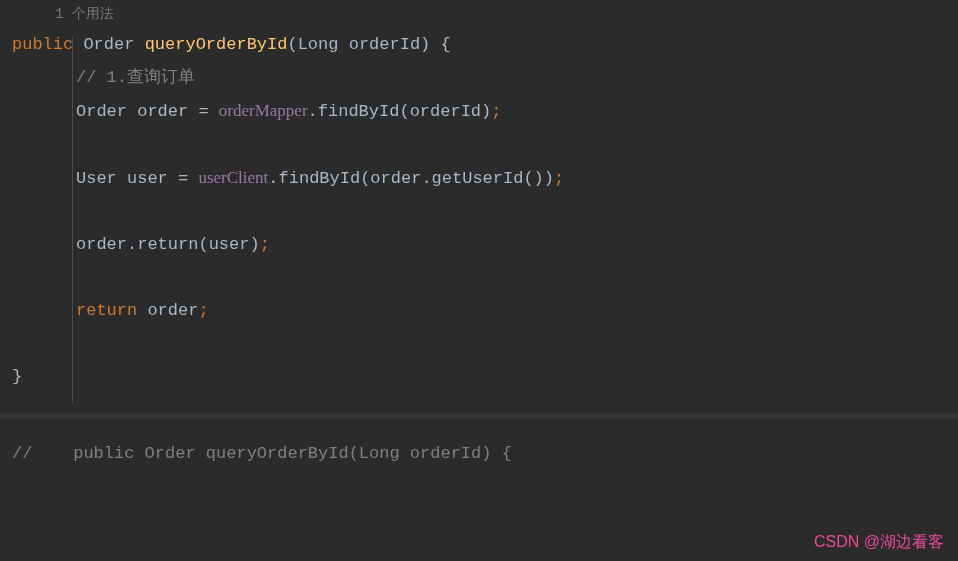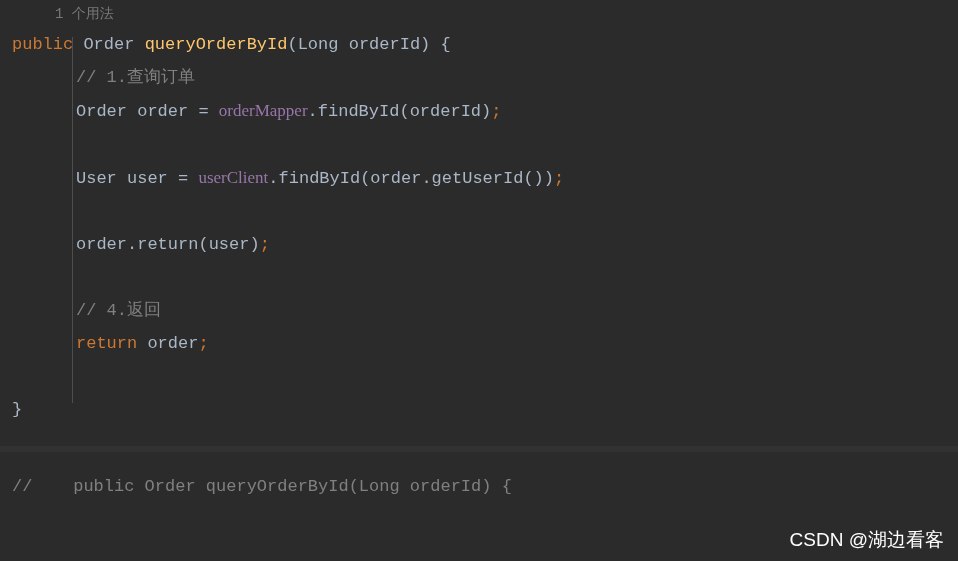"// 4.返回" div.line { html: <div><span>// 4.</span><span>返回</span></div> -> none }
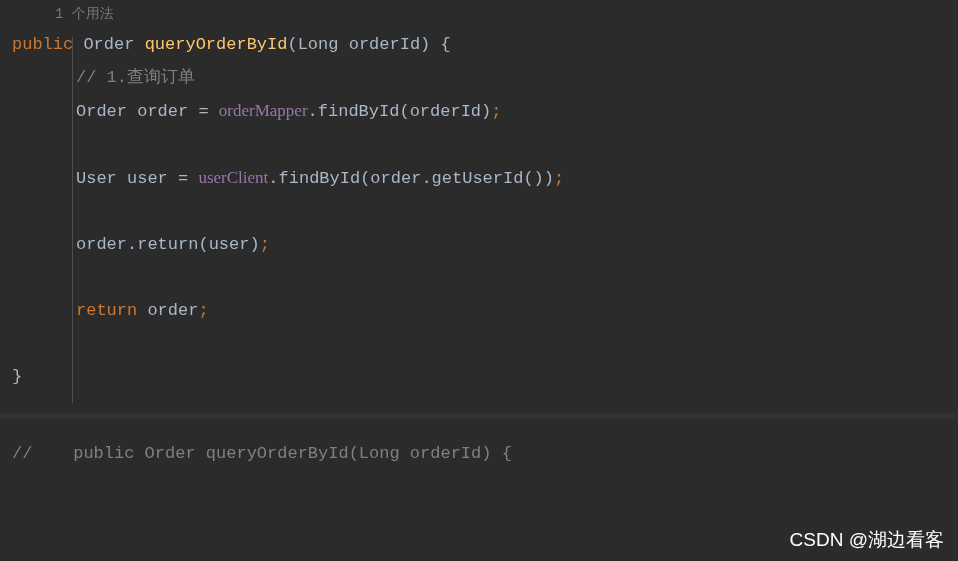"CSDN @湖边看客" .watermark { color: #ffffff -> #ec4899; font-size: 19px -> 16px }
